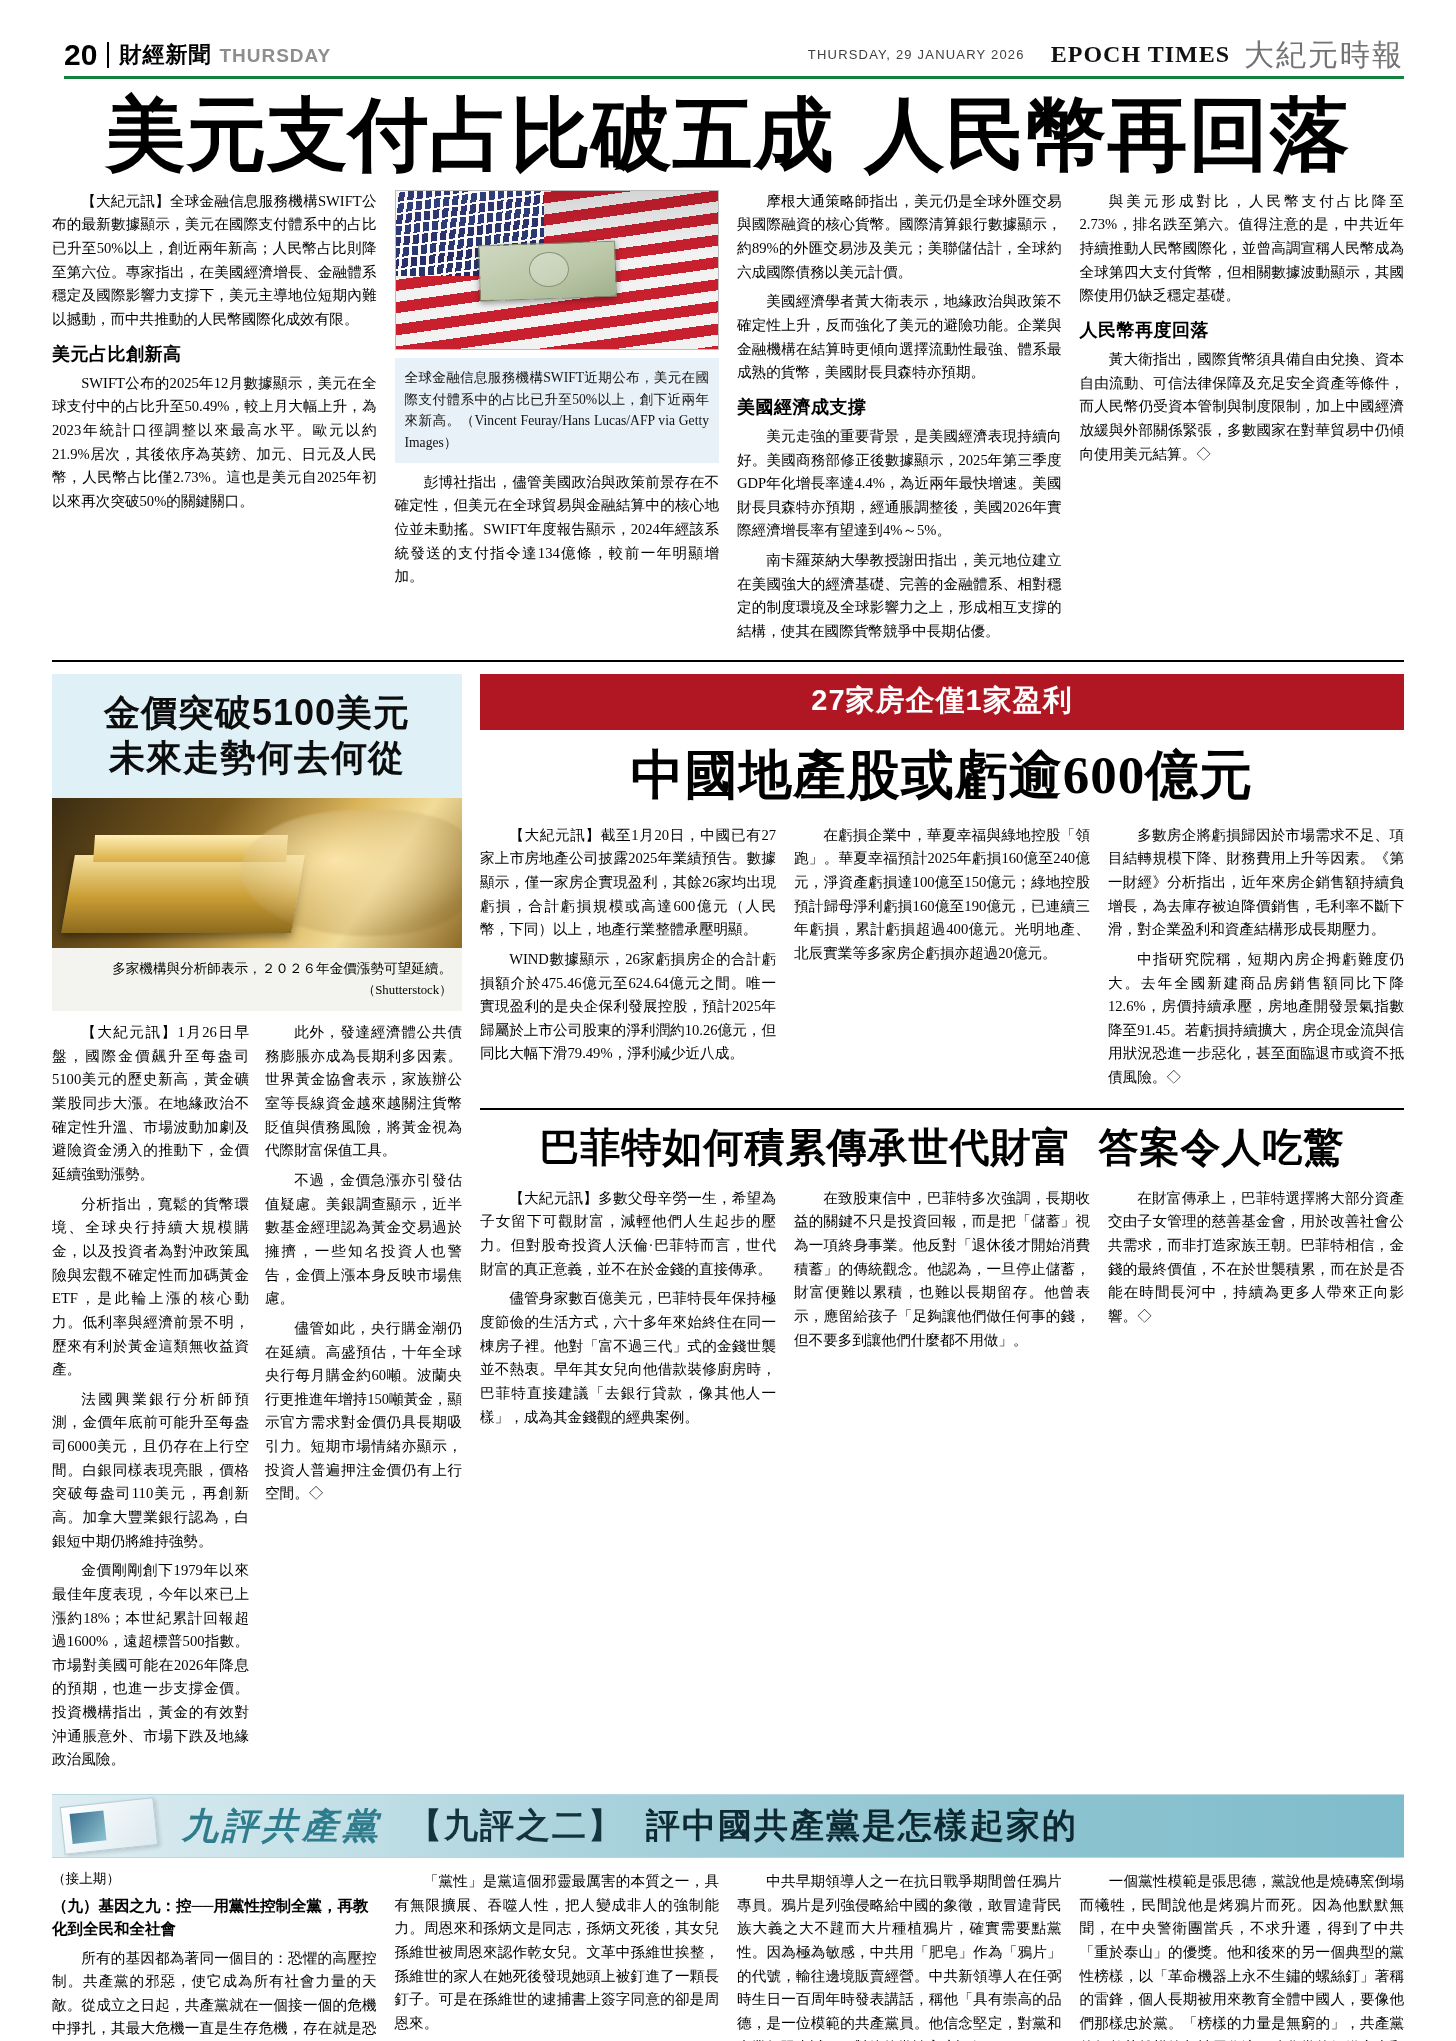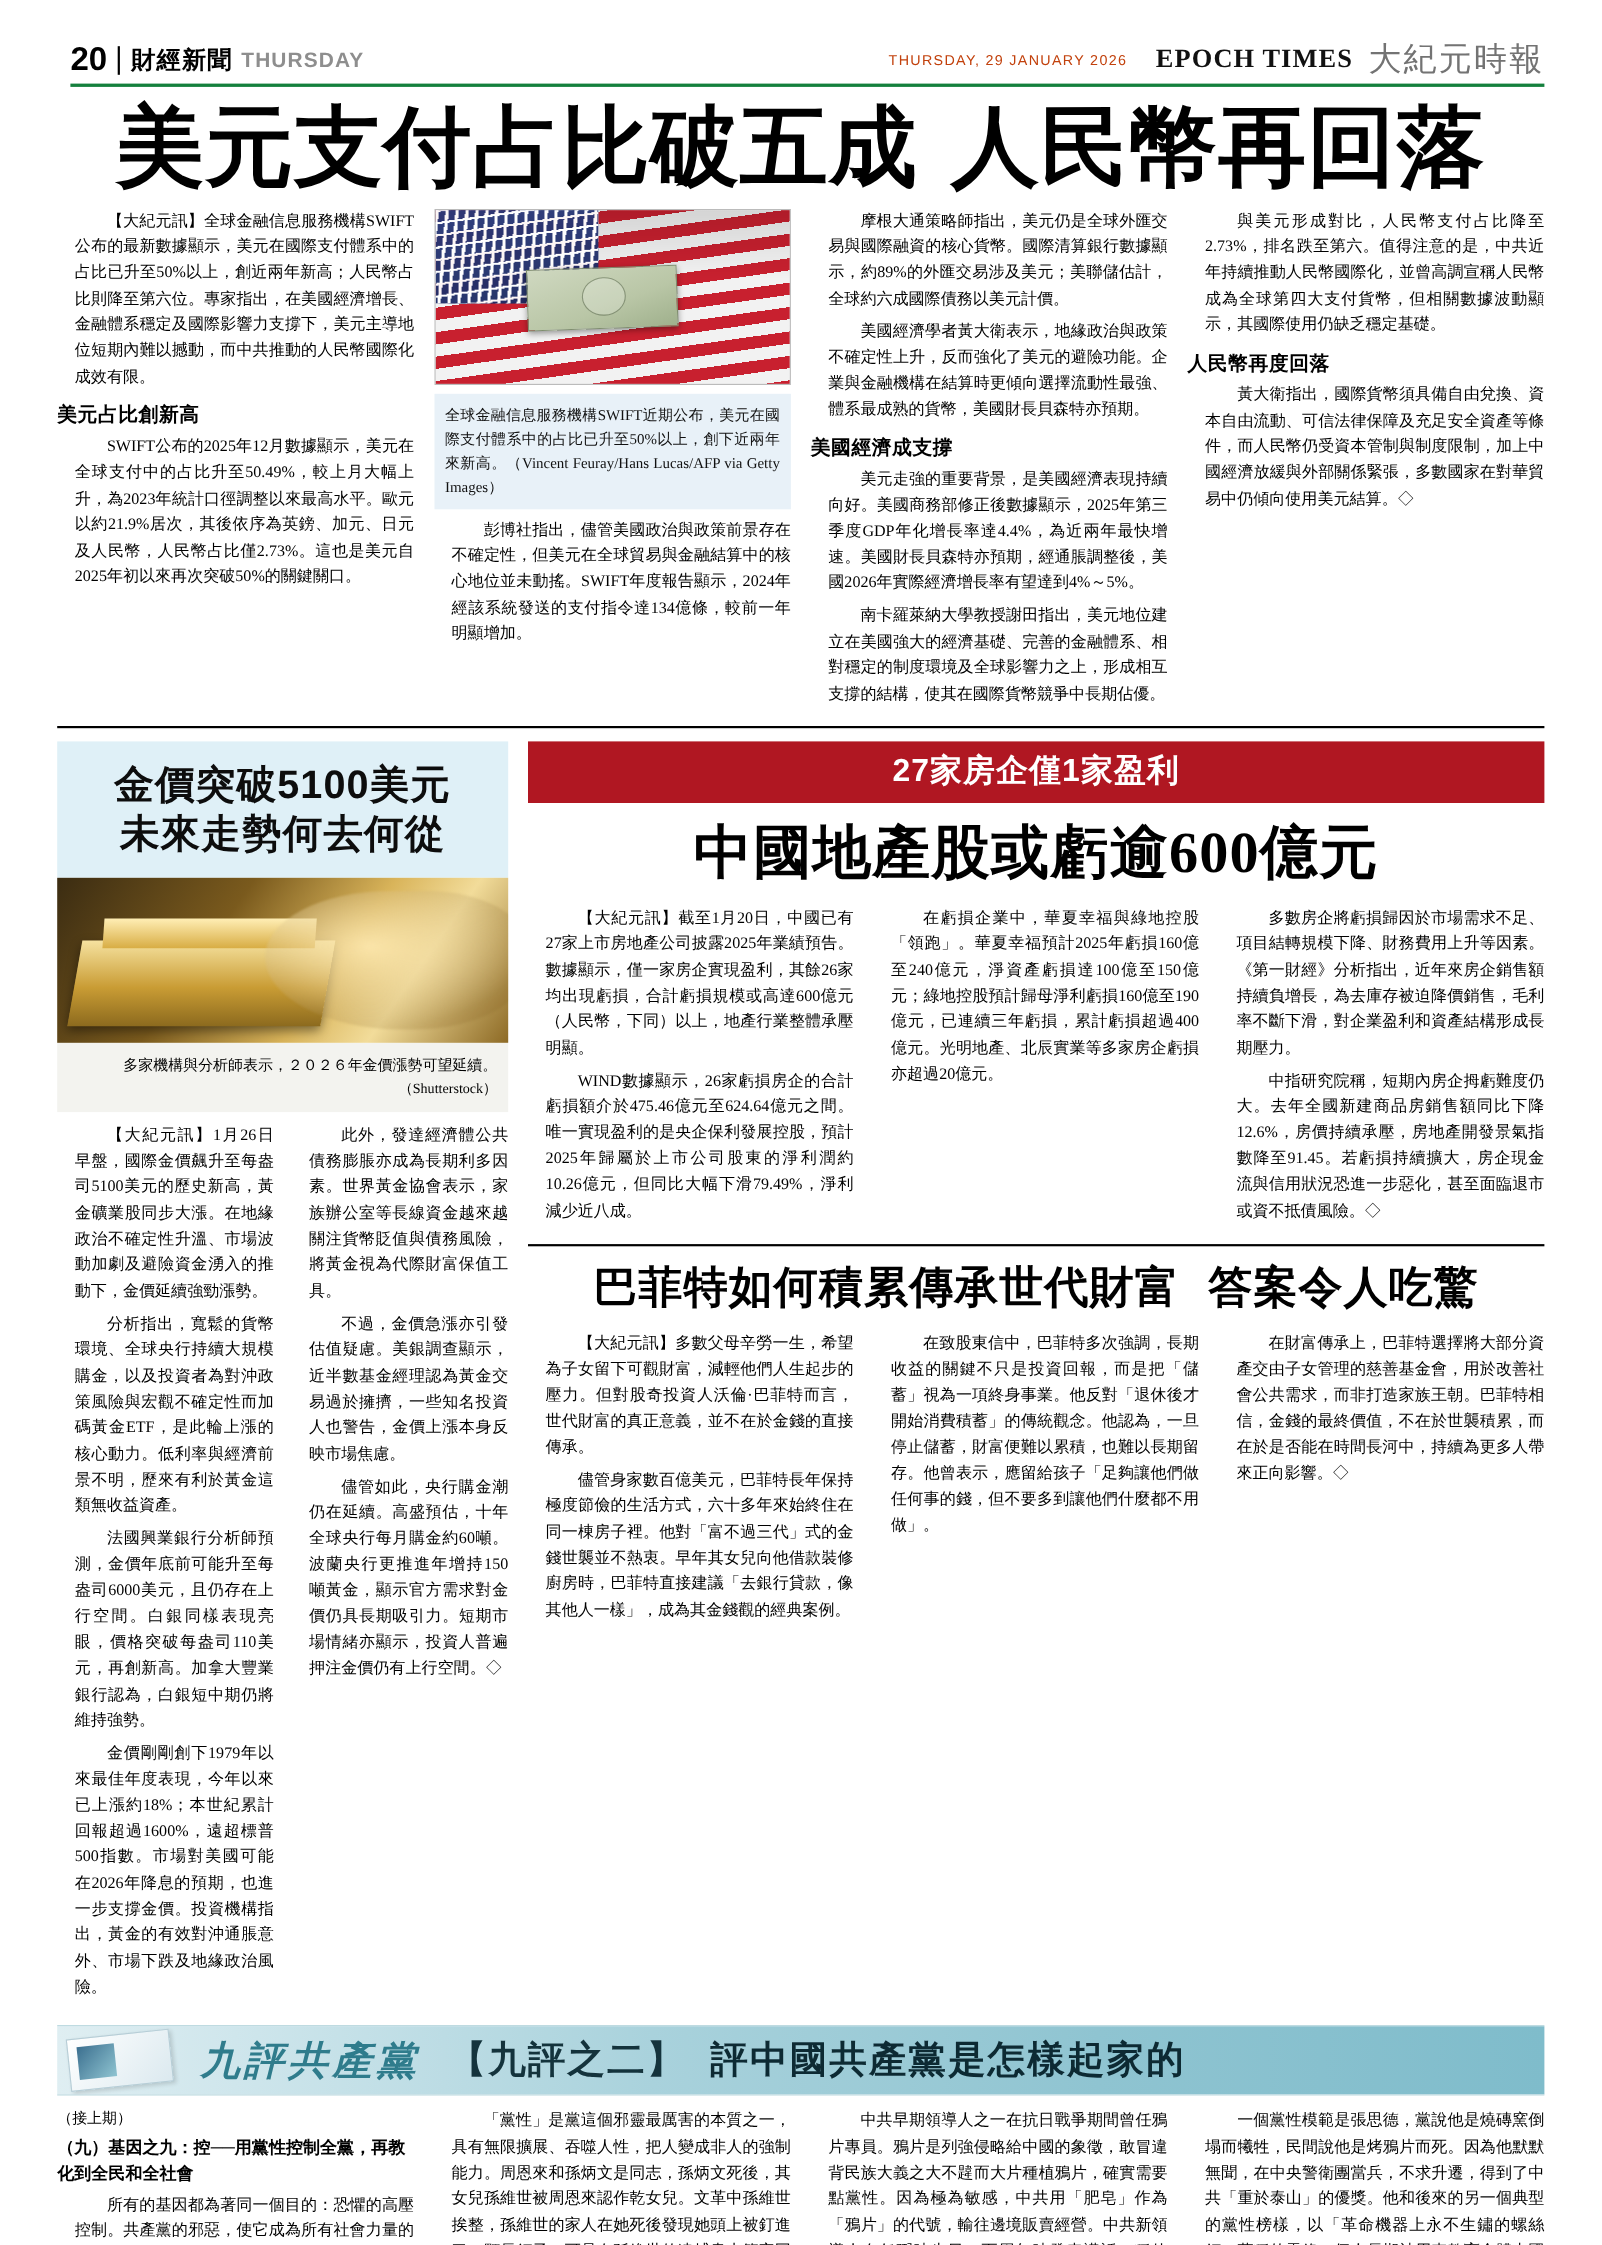"THURSDAY, 29 JANUARY 2026" .mh-date { color: #c2410c -> #404040 }
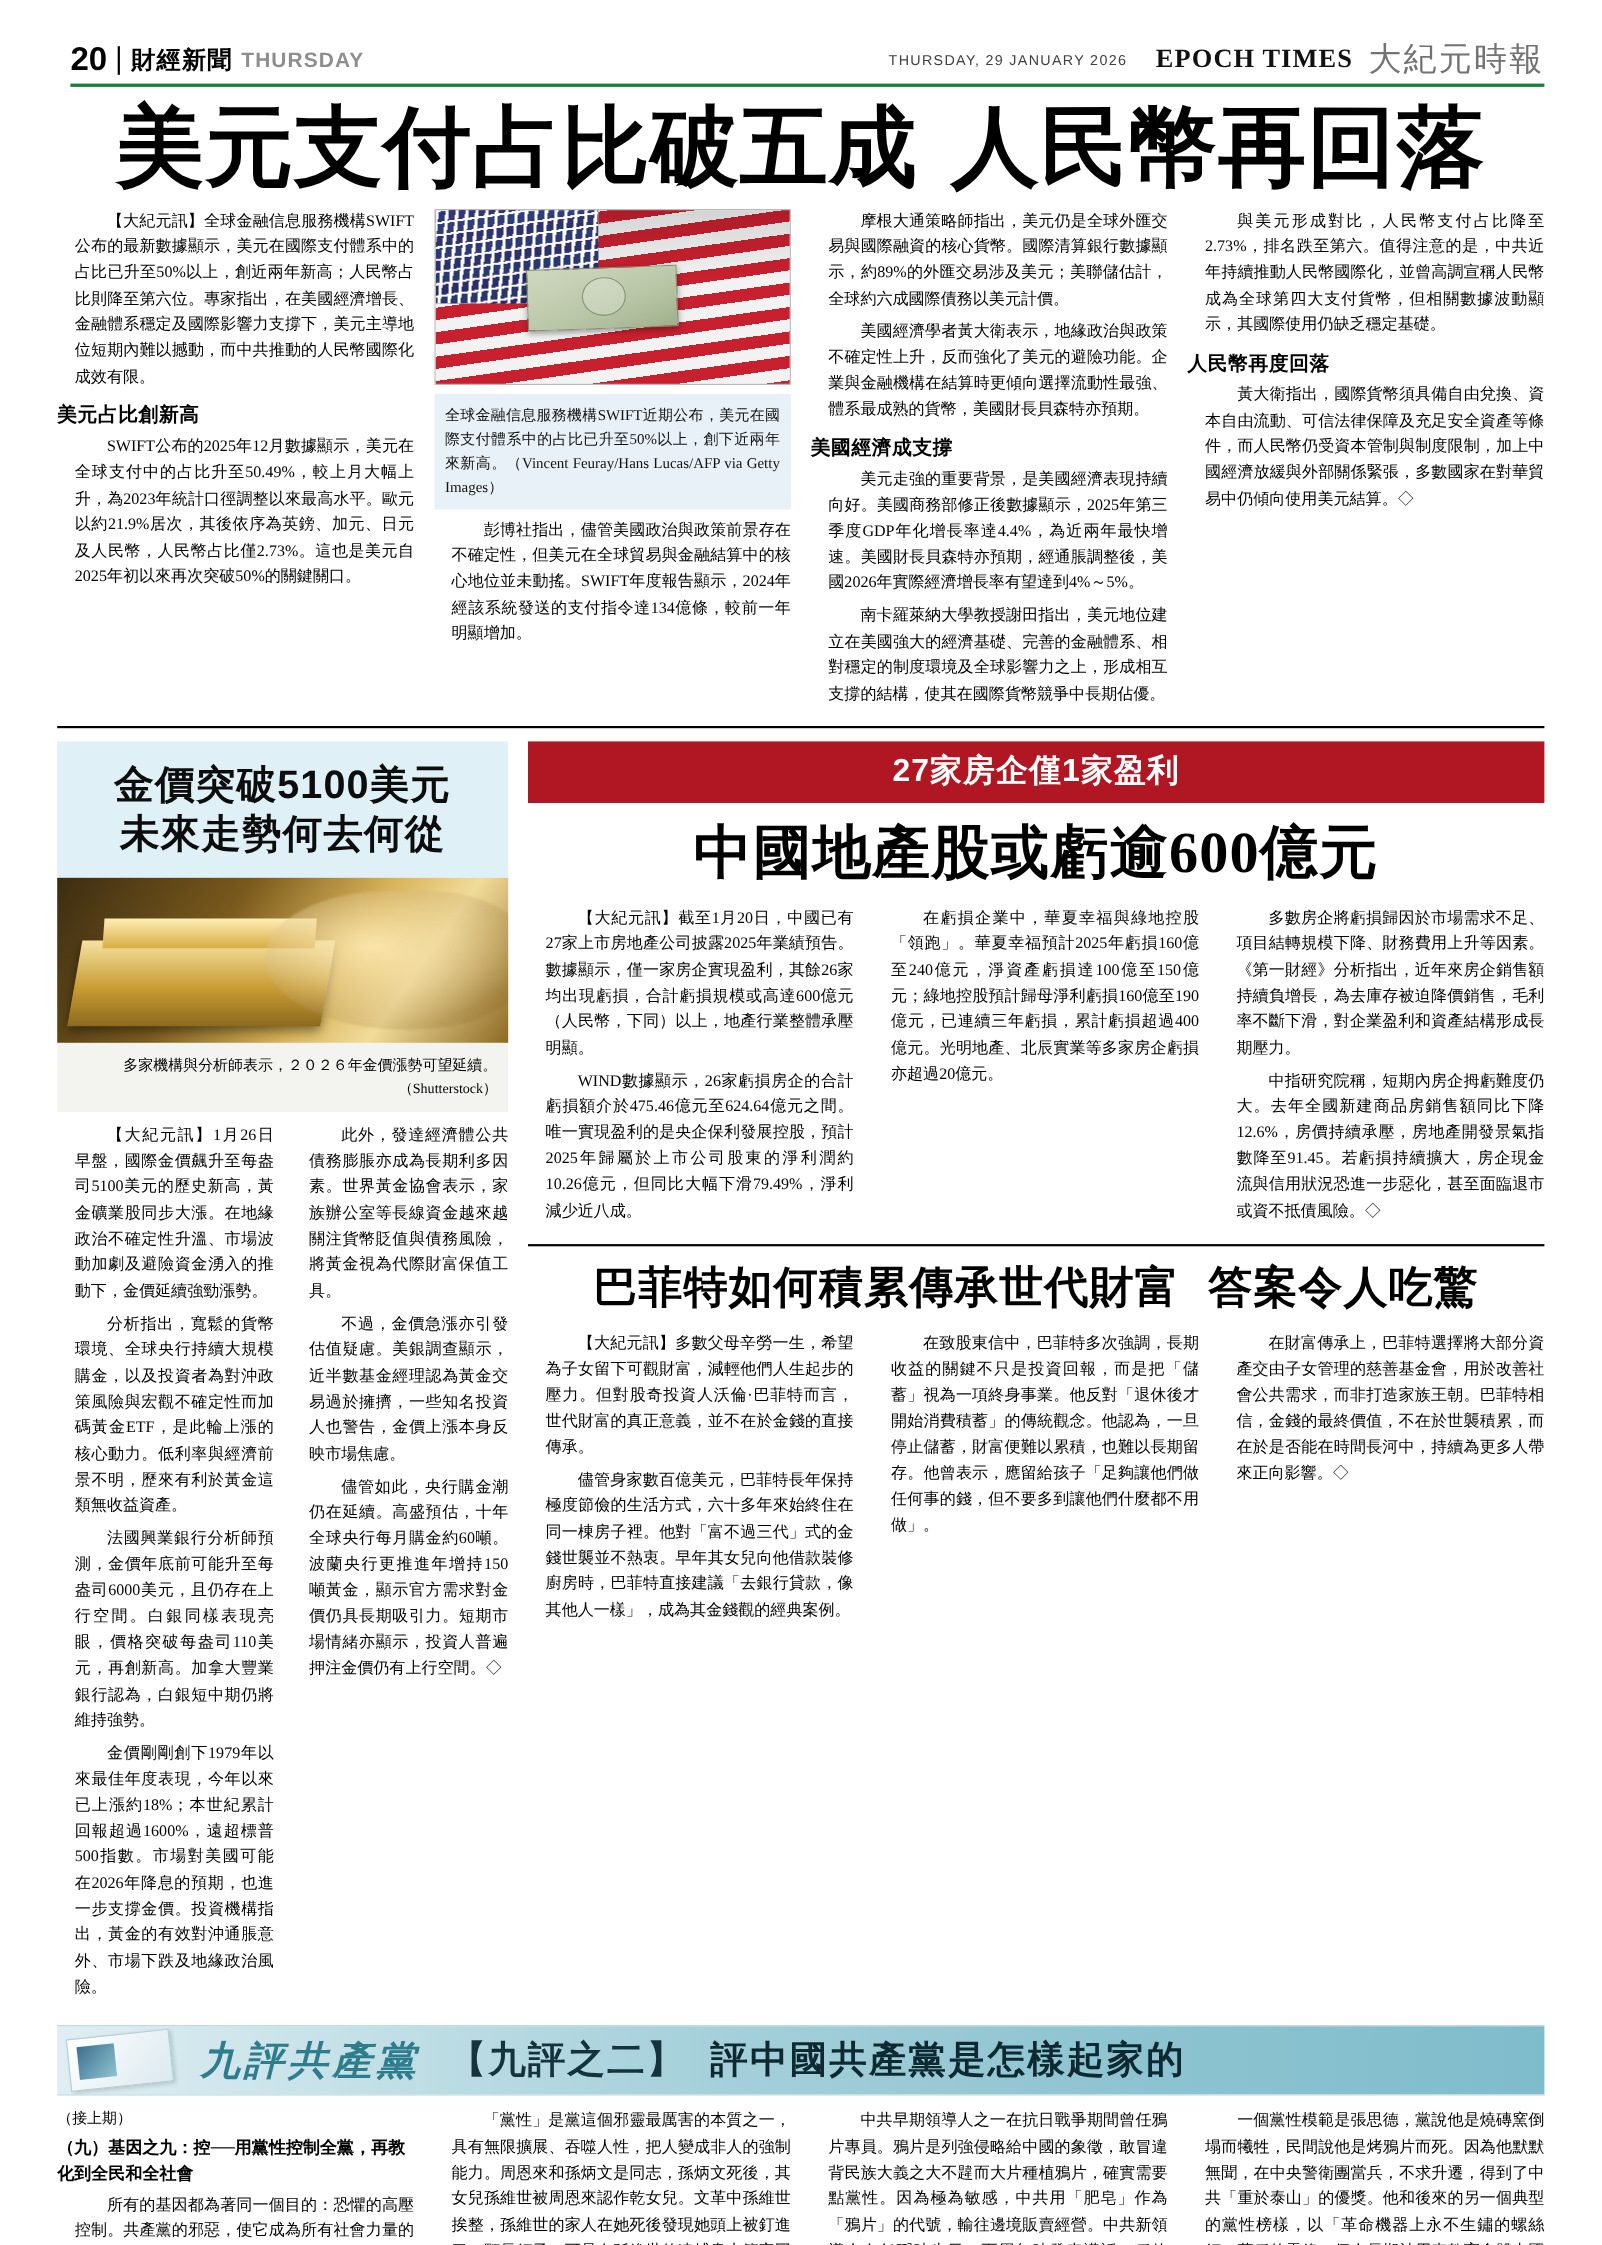"【大紀元訊】全球金融信息服務機構SWIFT公布的最新數據顯示，美元在國際支付體系" p.cn { margin: 0 0 6px 16px -> 0 0 6px 0 }
